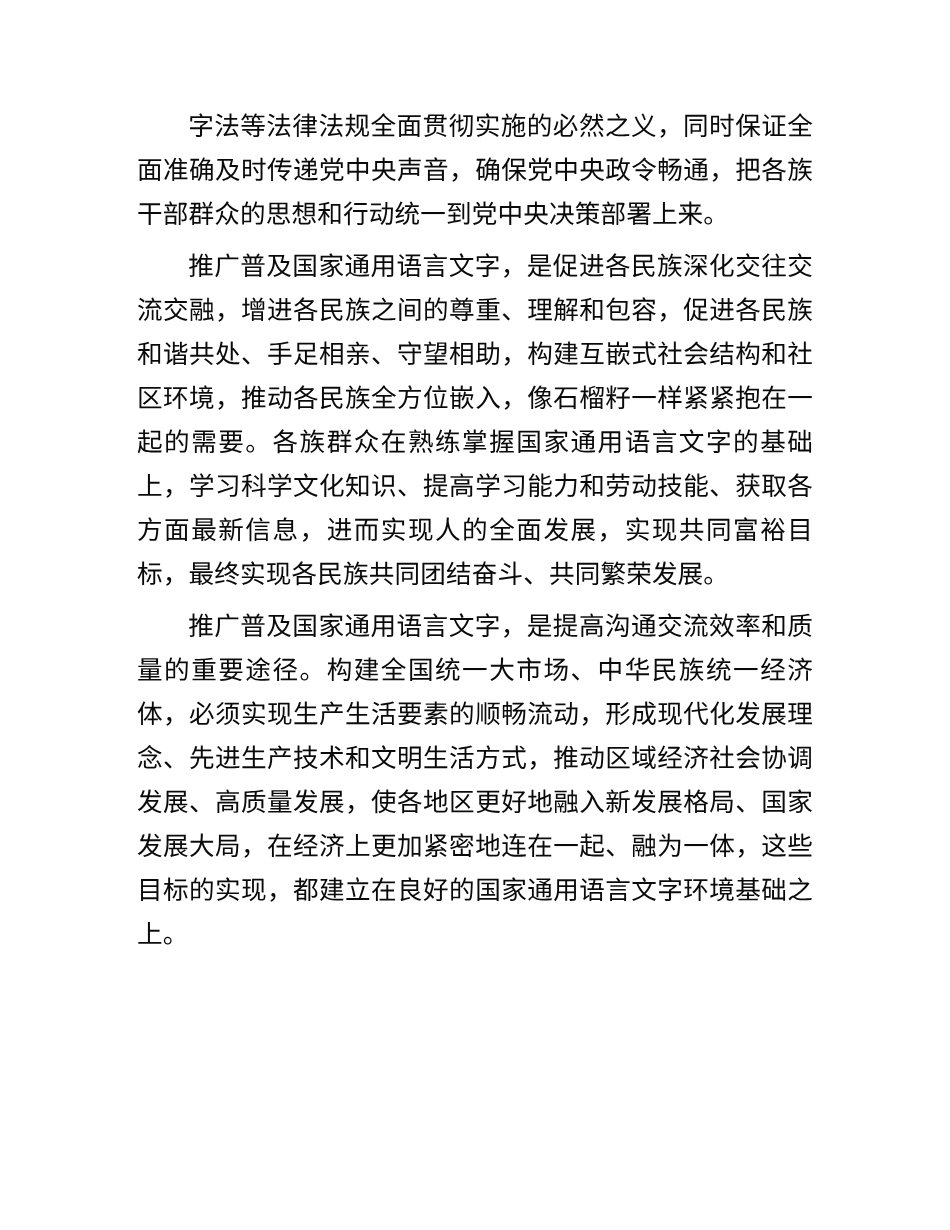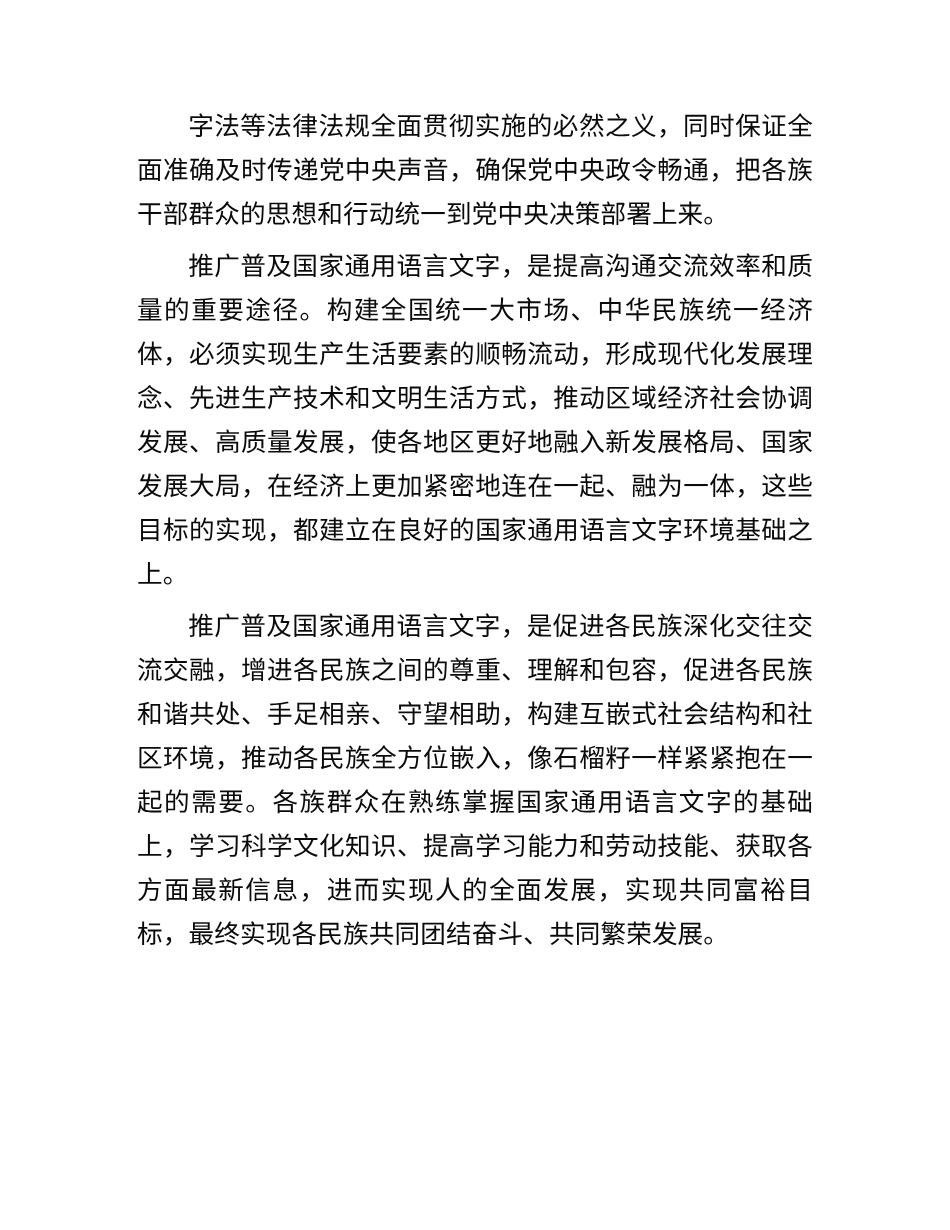"推广普及国家通用语言文字，是提高沟通交流效率和质量的重要途径。构建全国统一大市场" p.para { order: before "推广普及国家通用语言文字，是促进各民族深化交往交流交融，增进各民族之间的尊重、理" -> after "推广普及国家通用语言文字，是促进各民族深化交往交流交融，增进各民族之间的尊重、理" }
